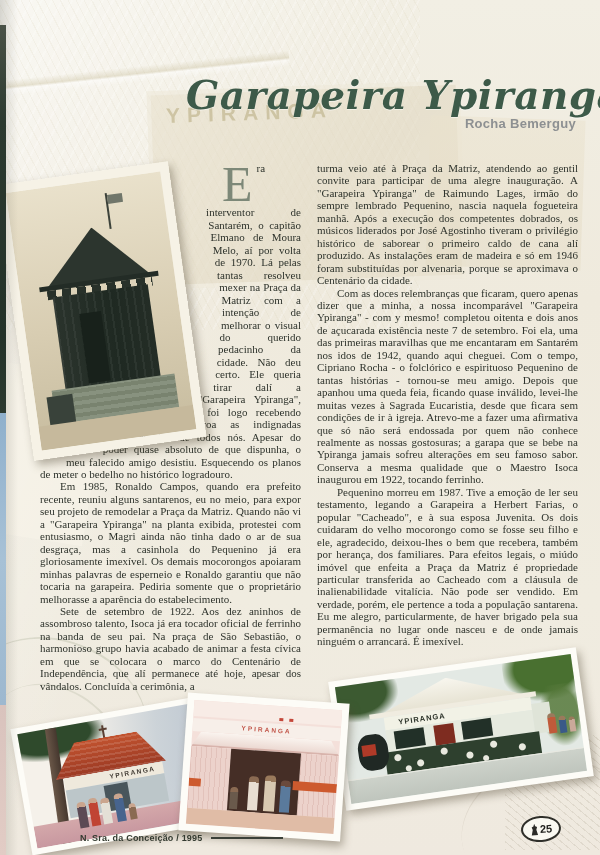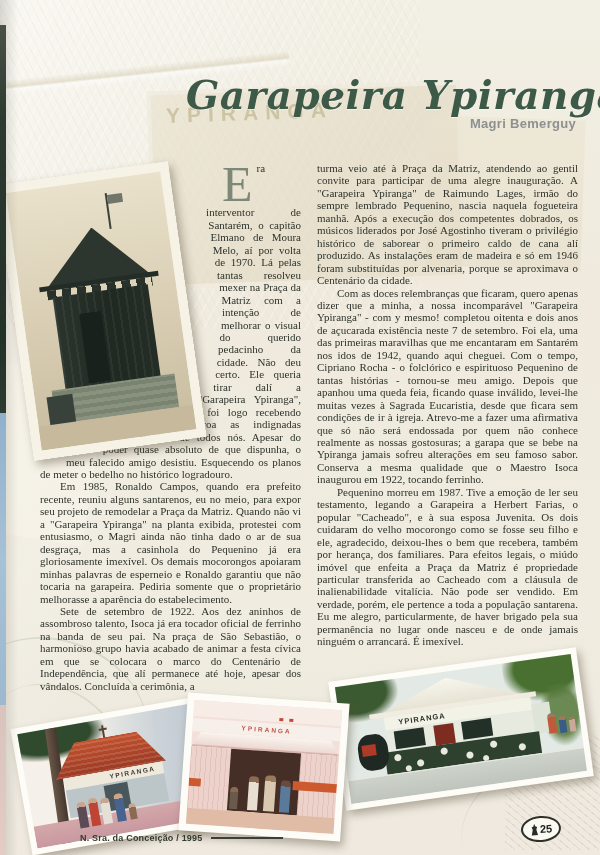"Magri Bemerguy" div.author { text: Magri -> Rocha }
